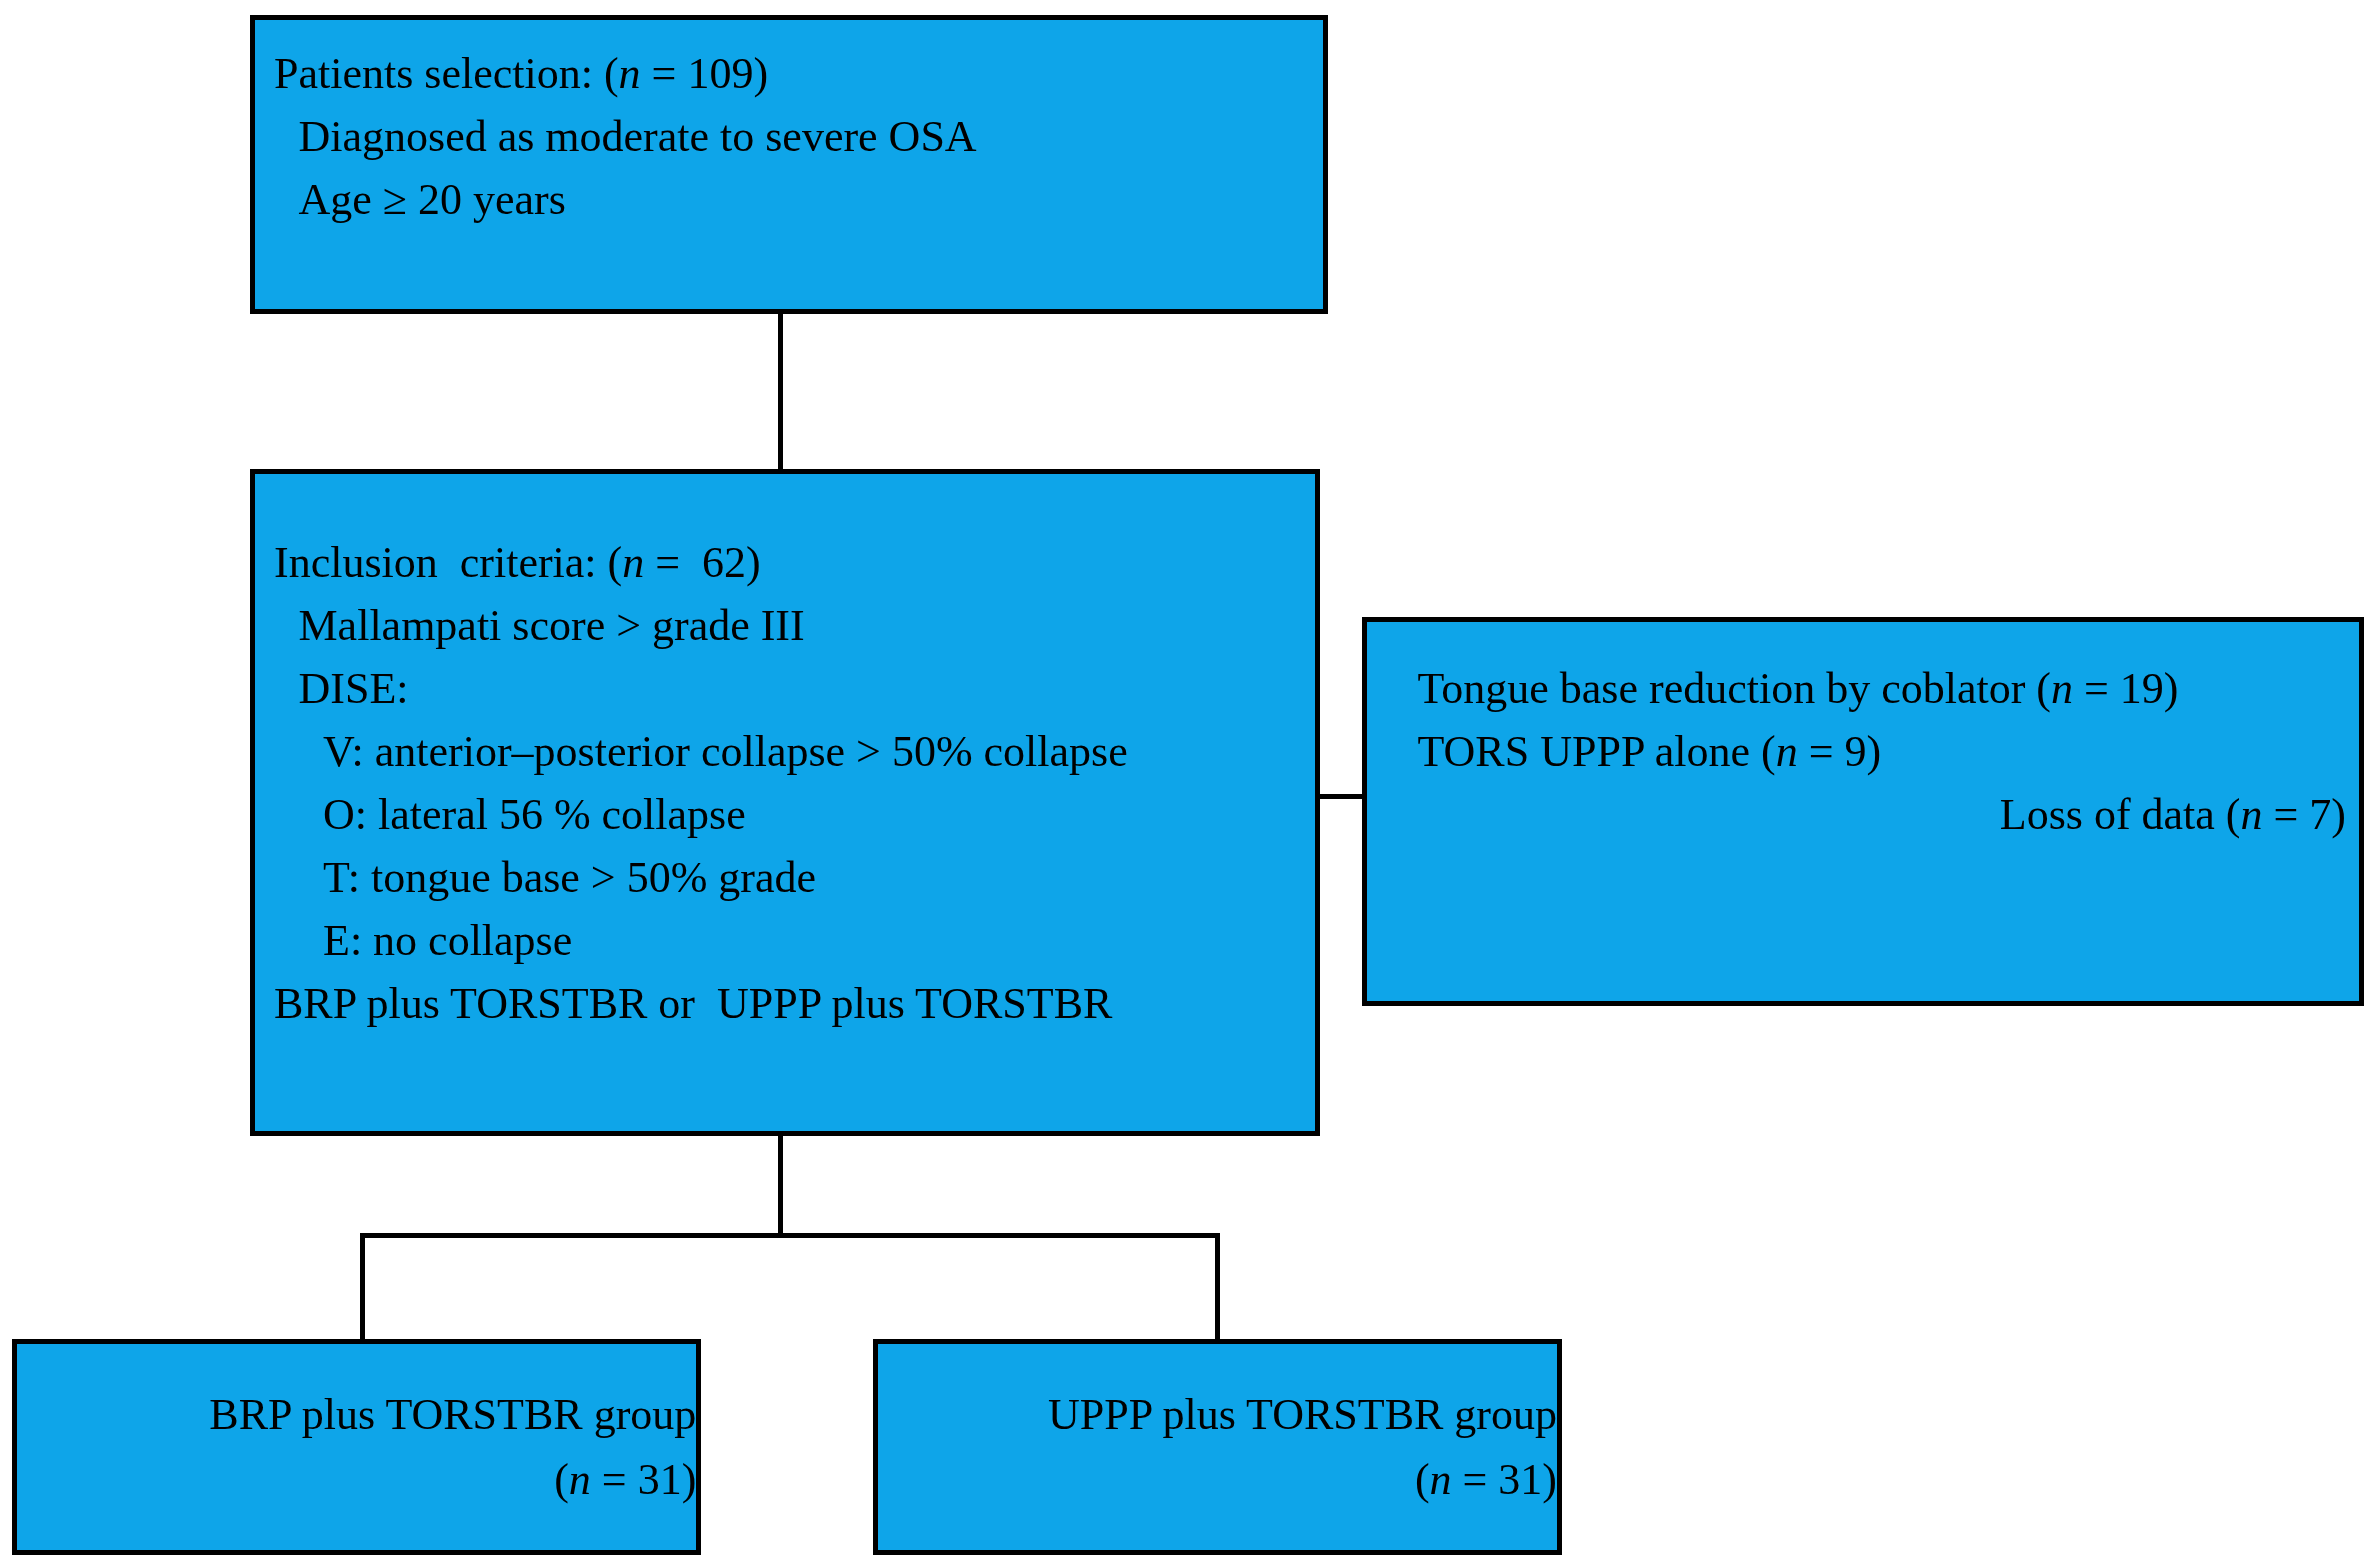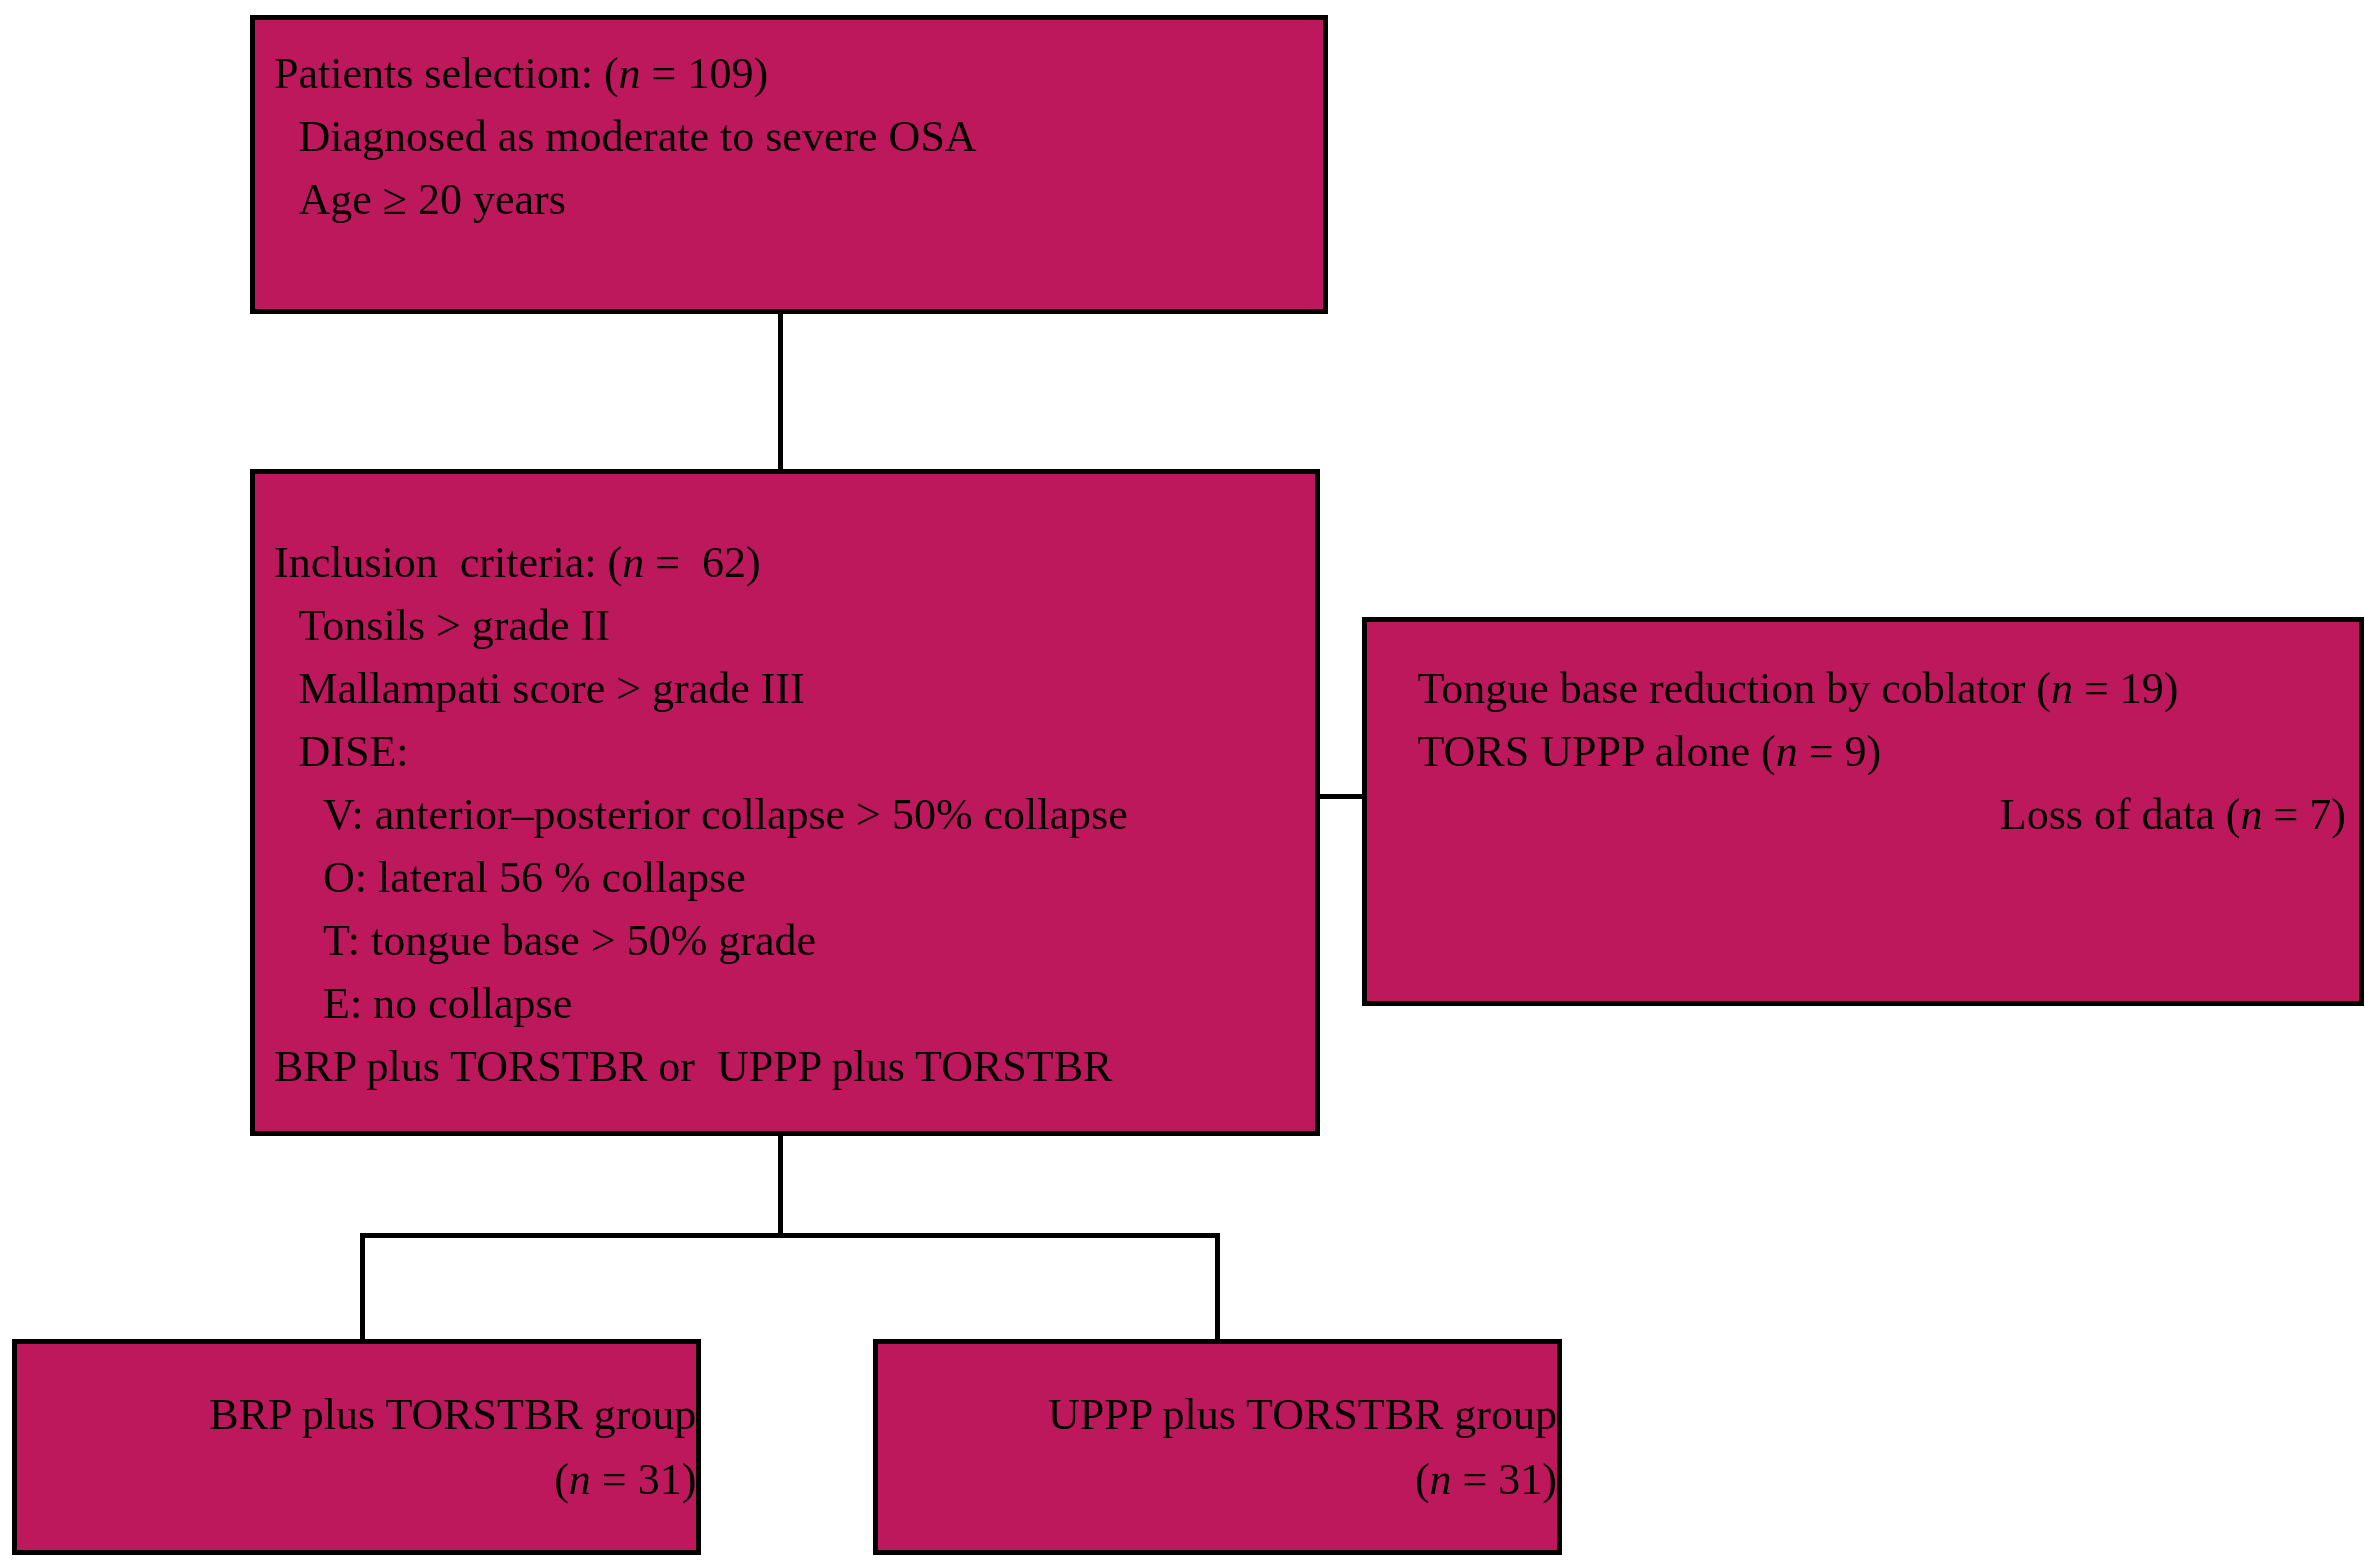"Patients selection: (n = 109)" .box { background: #be185d -> #0ea5e9 }
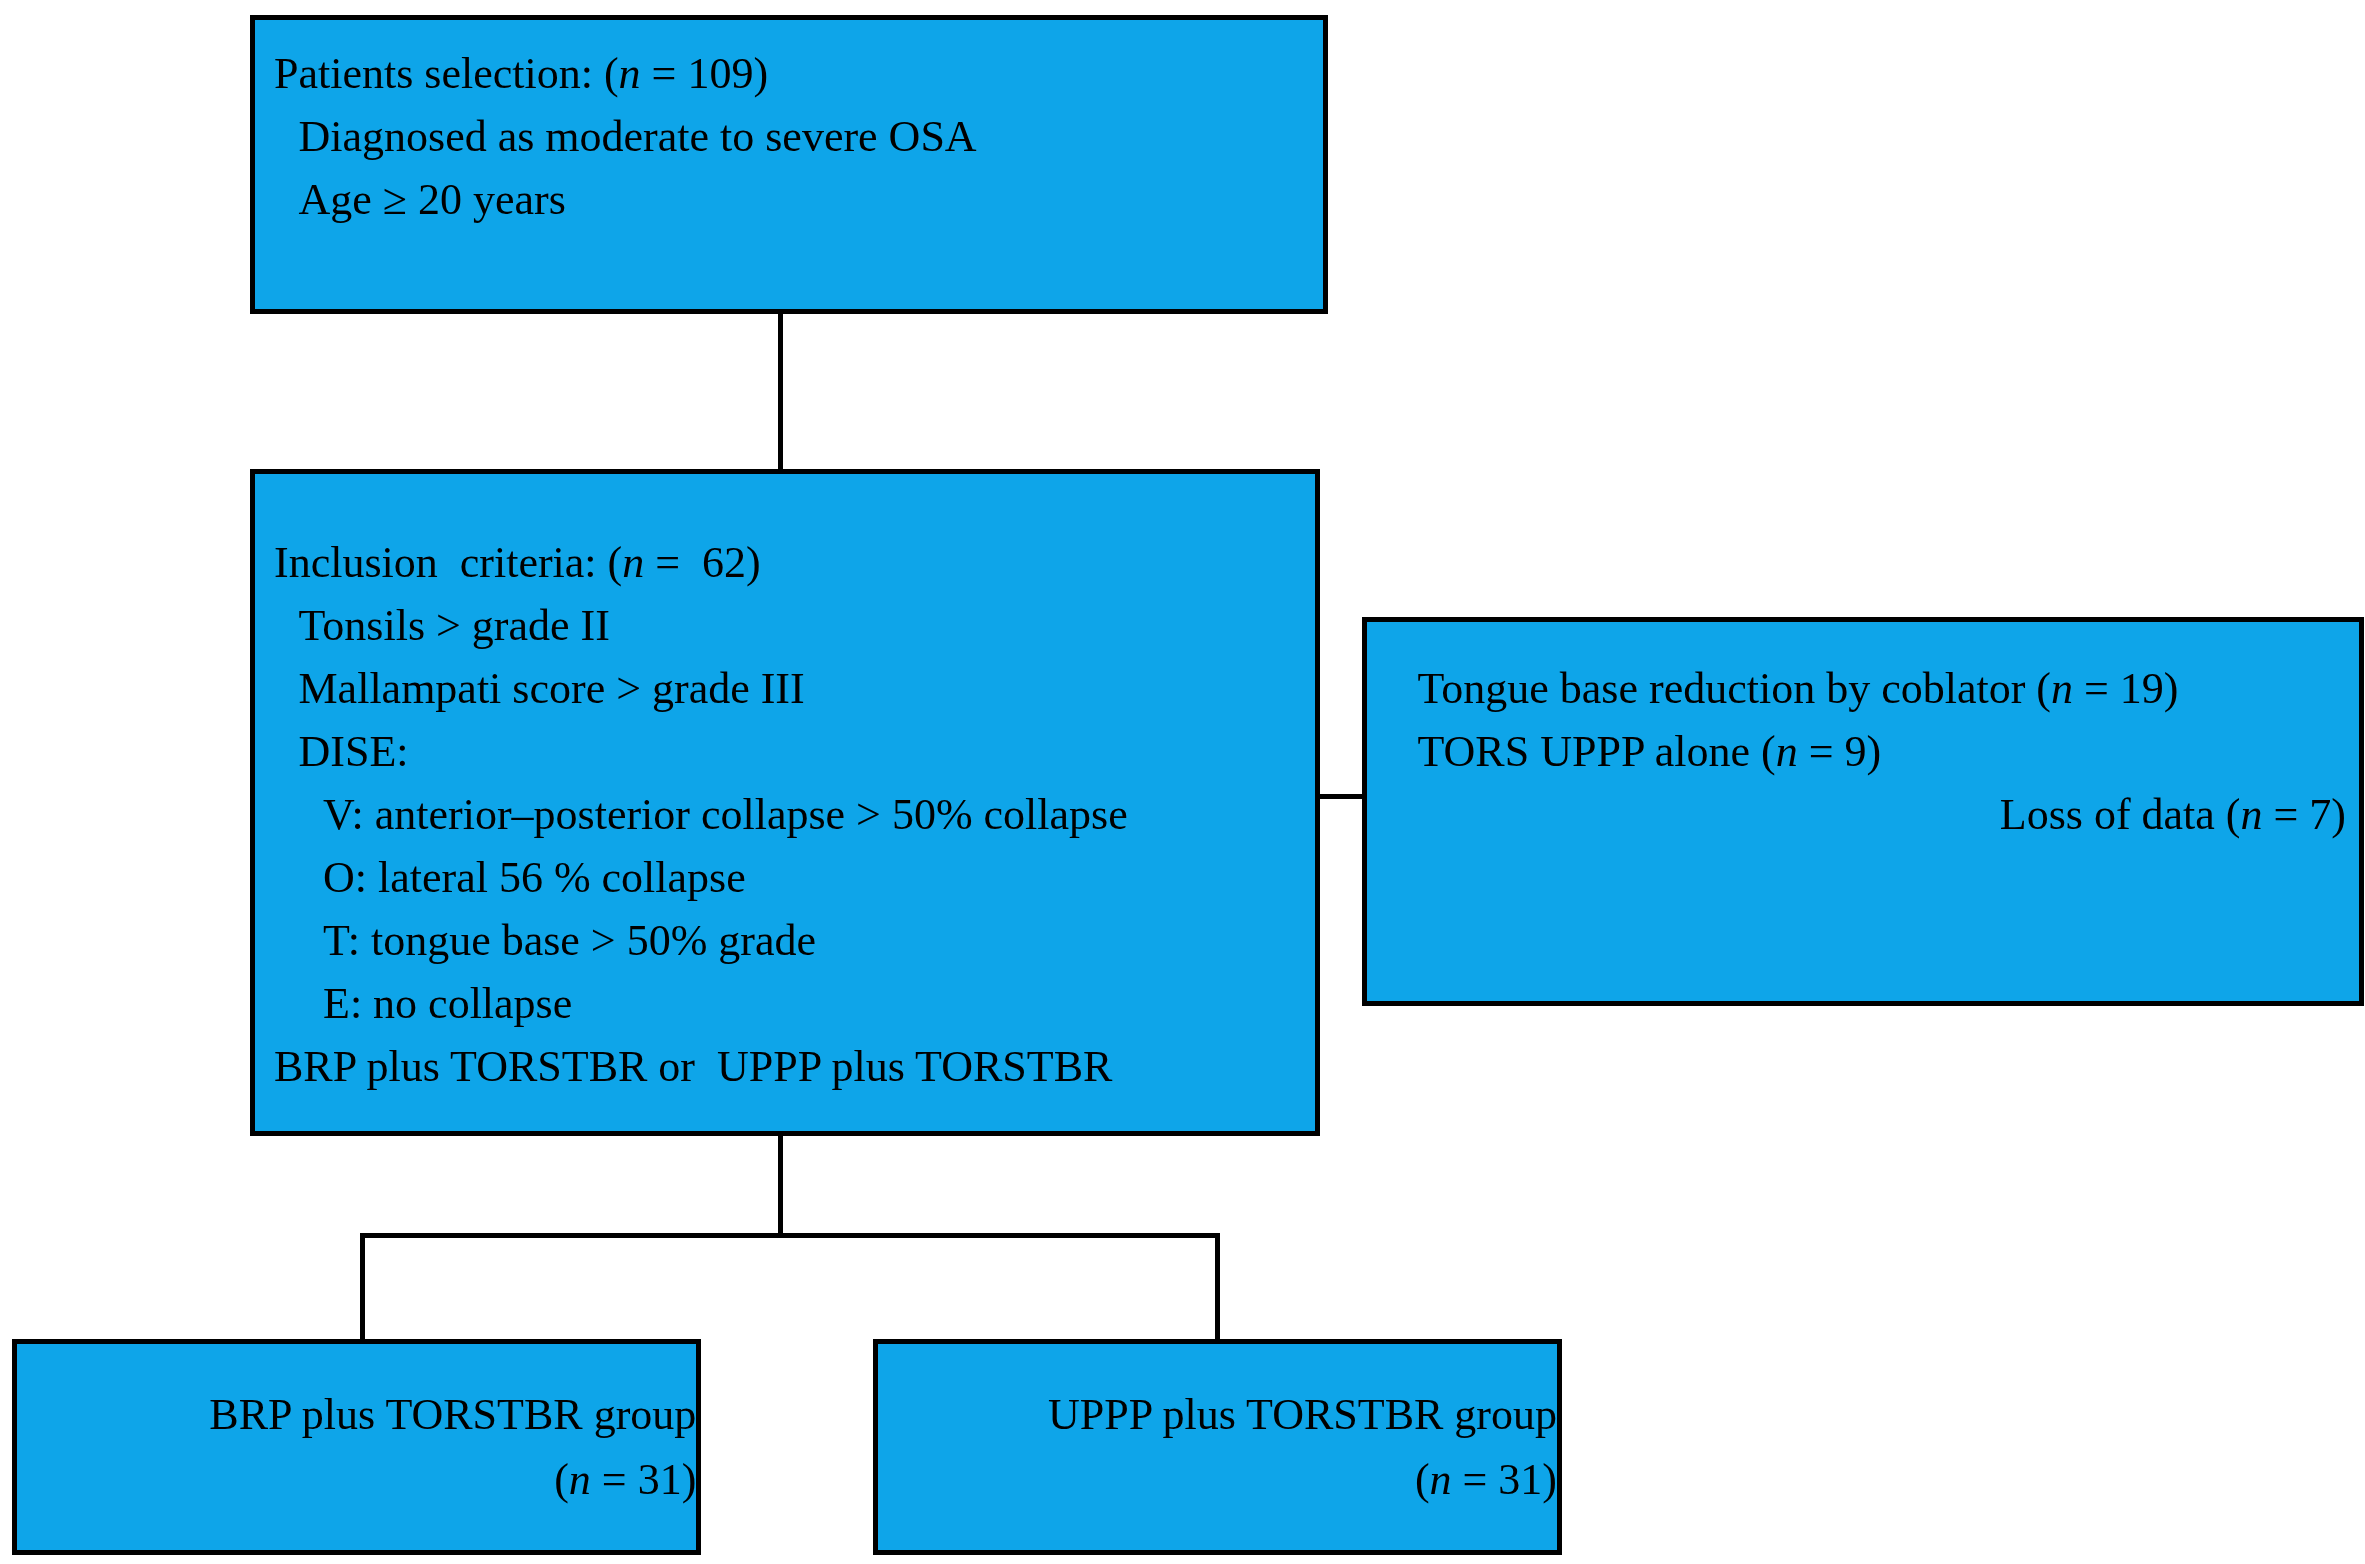"Tonsils > grade II" div.line { html: <div>Tonsils &gt; grade II</div> -> none }
